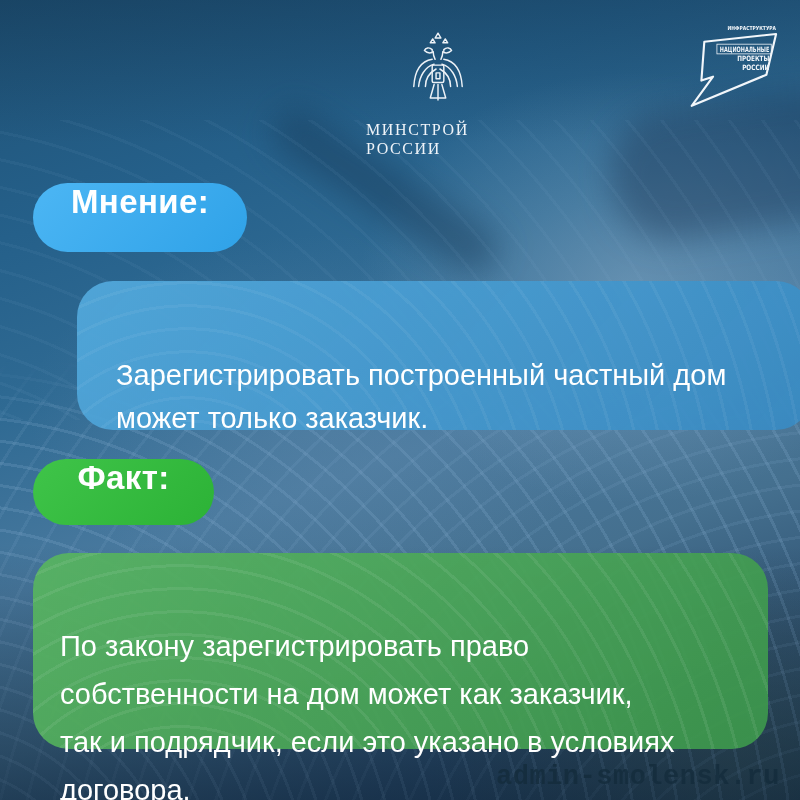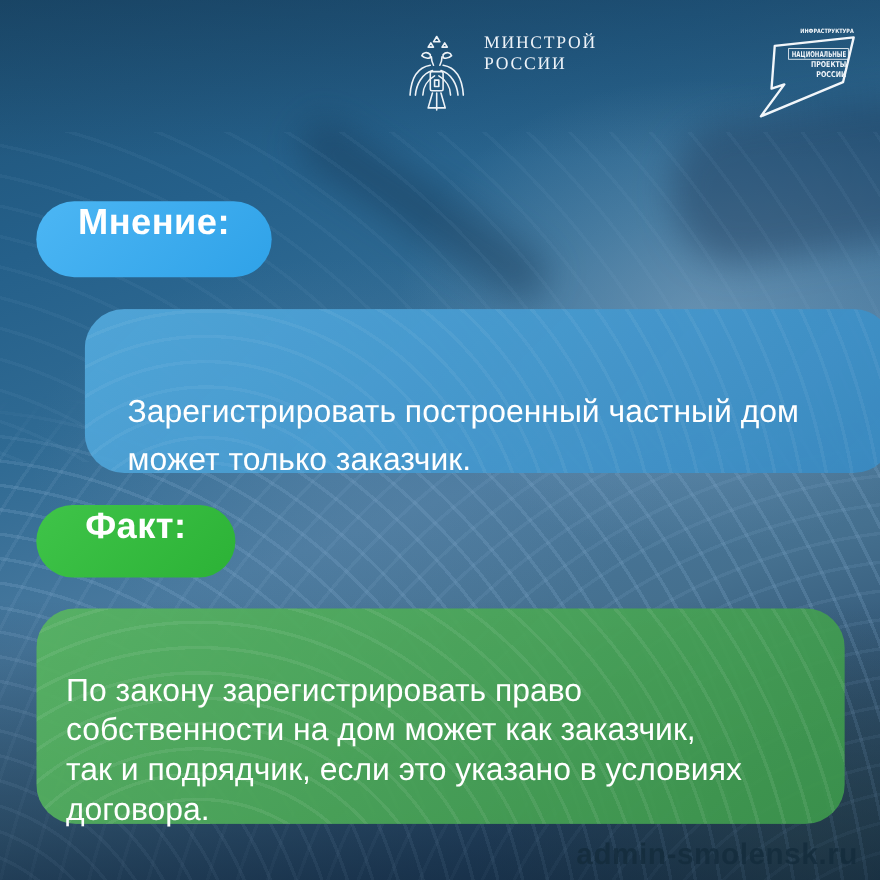"МИНСТРОЙ" .minstroy { align-items: flex-start -> flex-end; flex-direction: none -> column }
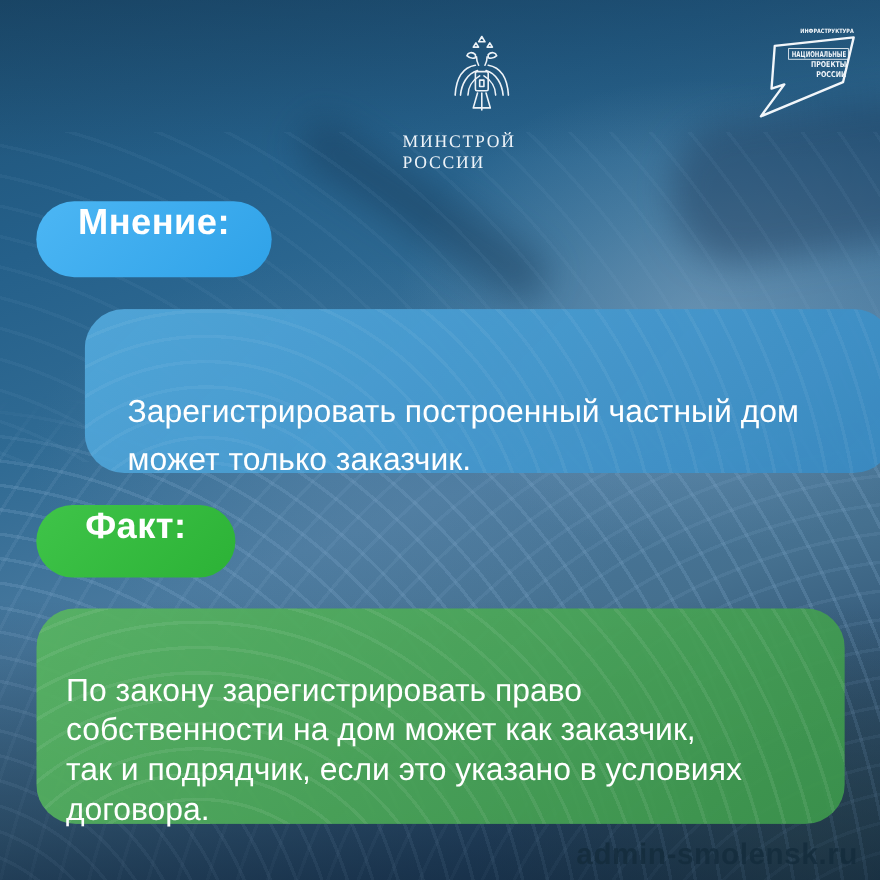"По закону зарегистрировать право" .block-fact { line-height: 36px -> 48px }
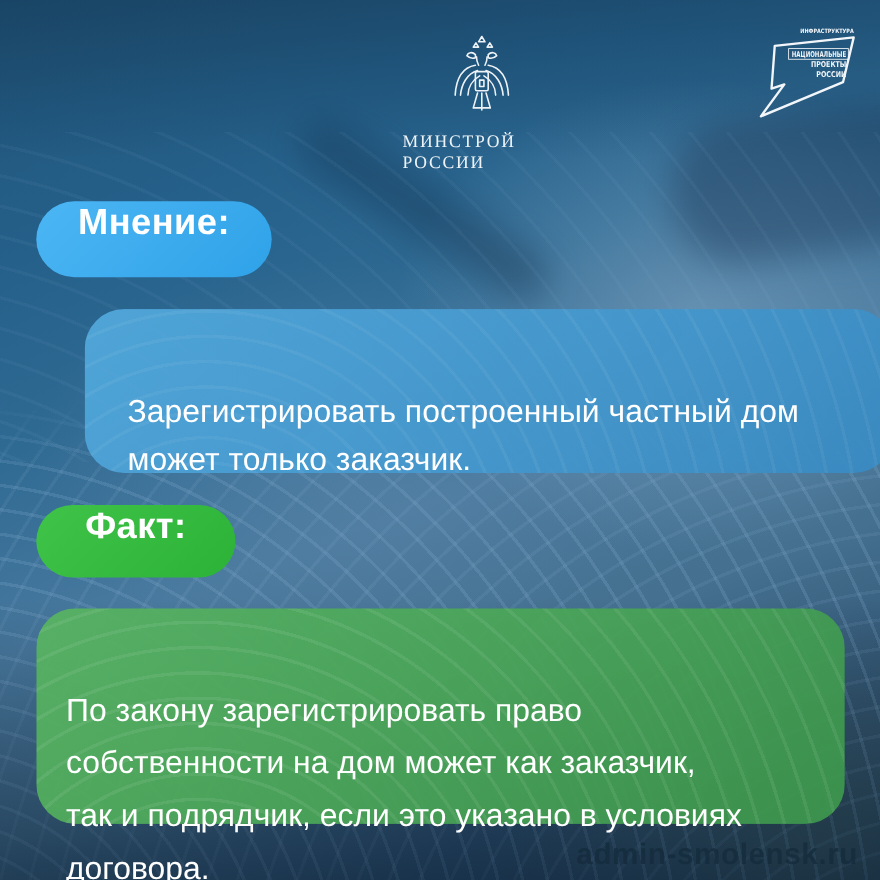"admin-smolensk.ru" .watermark { font-family: Liberation Sans, sans-serif -> Liberation Mono, monospace }
